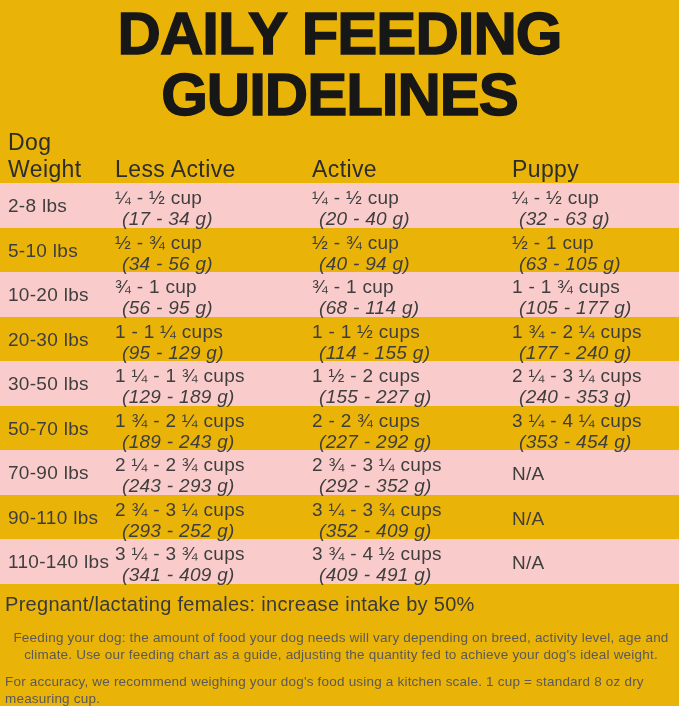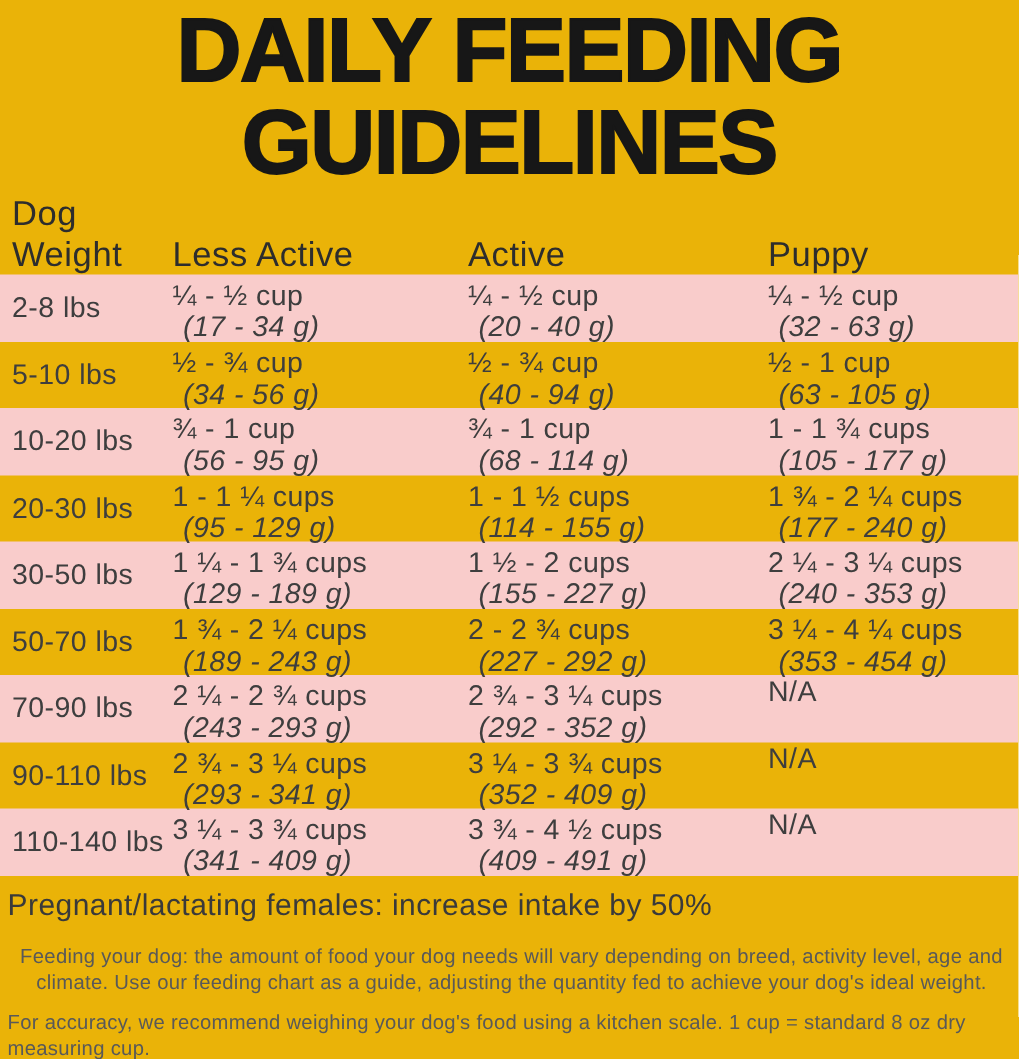"N/A" .cell.single { align-items: none -> center }
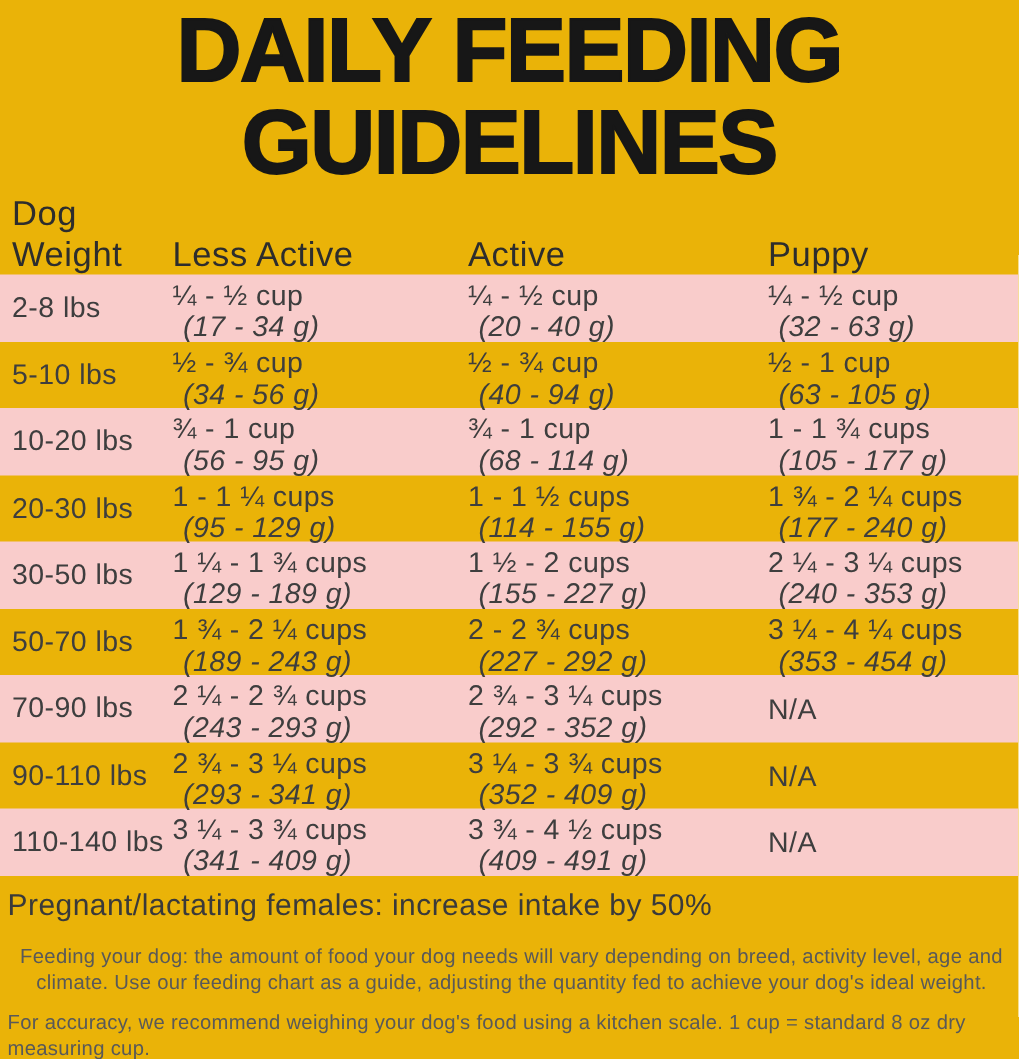"(293 - 341 g)" div.grams { text: 341 -> 252 }
